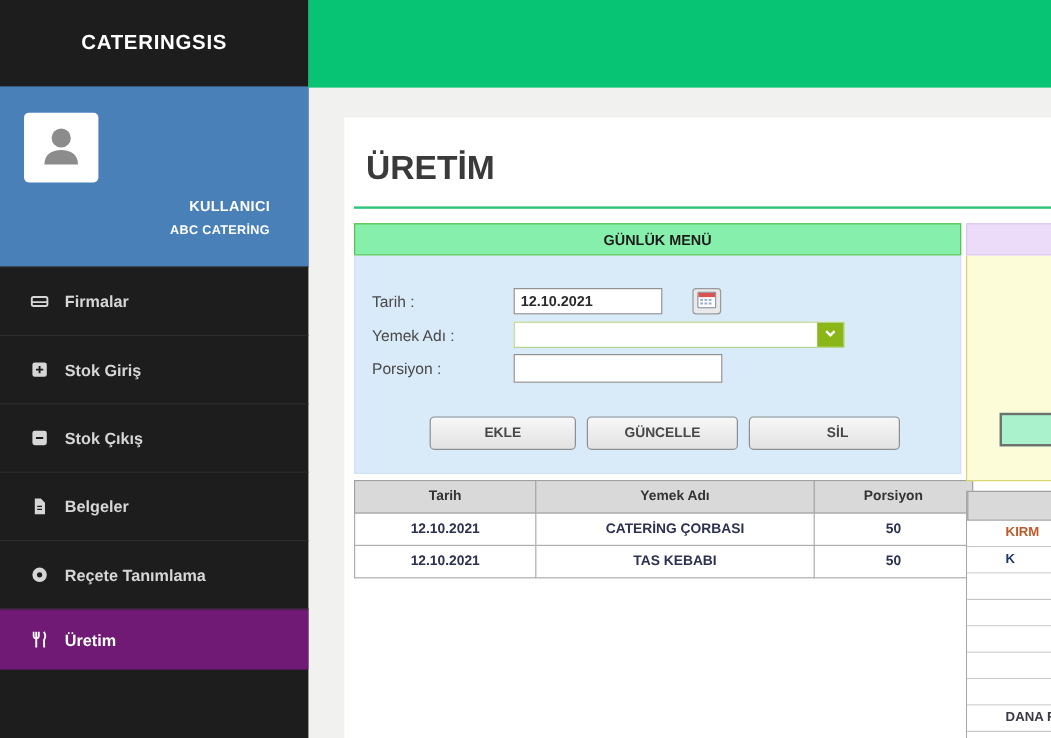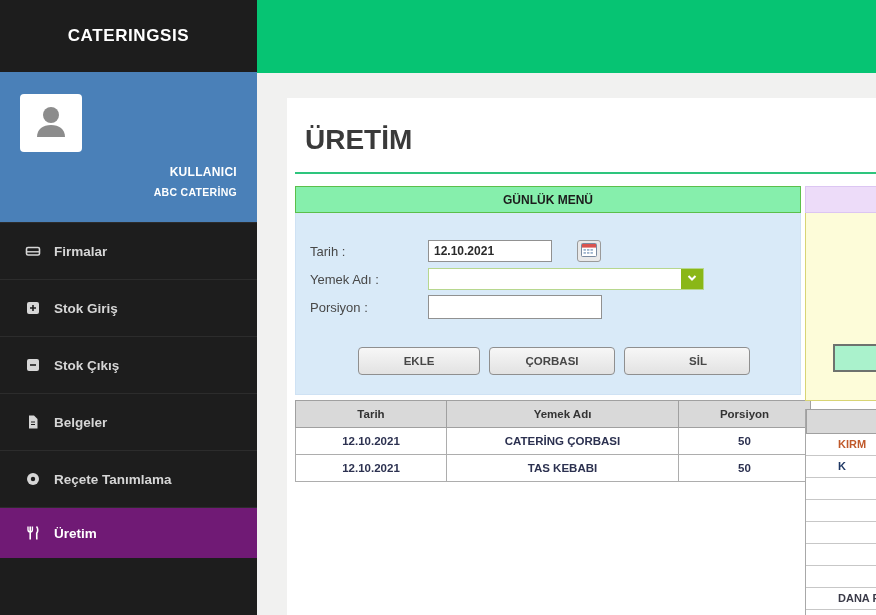"KULLANICI" .user-texts { right: 20px -> 32px }
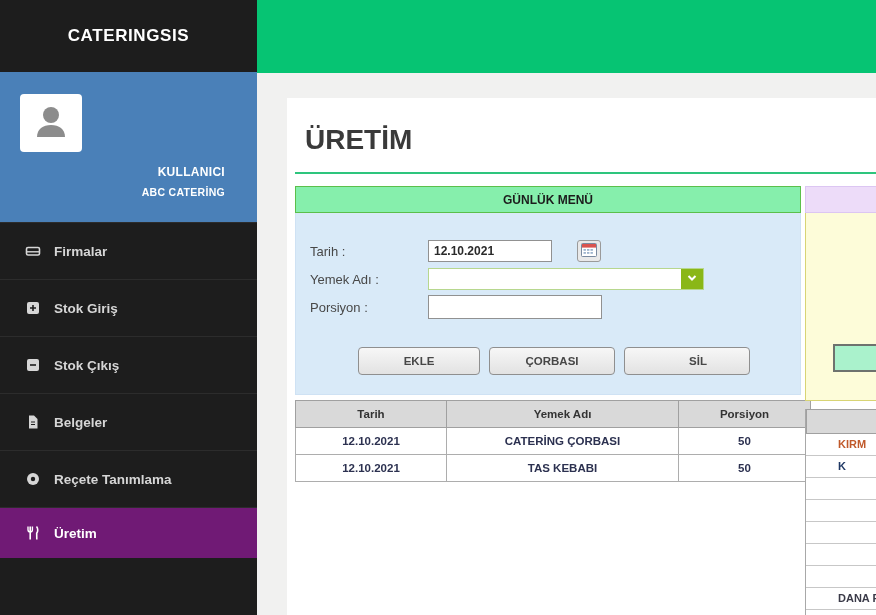"ÇORBASI" button.btn { text: ÇORBASI -> GÜNCELLE }
